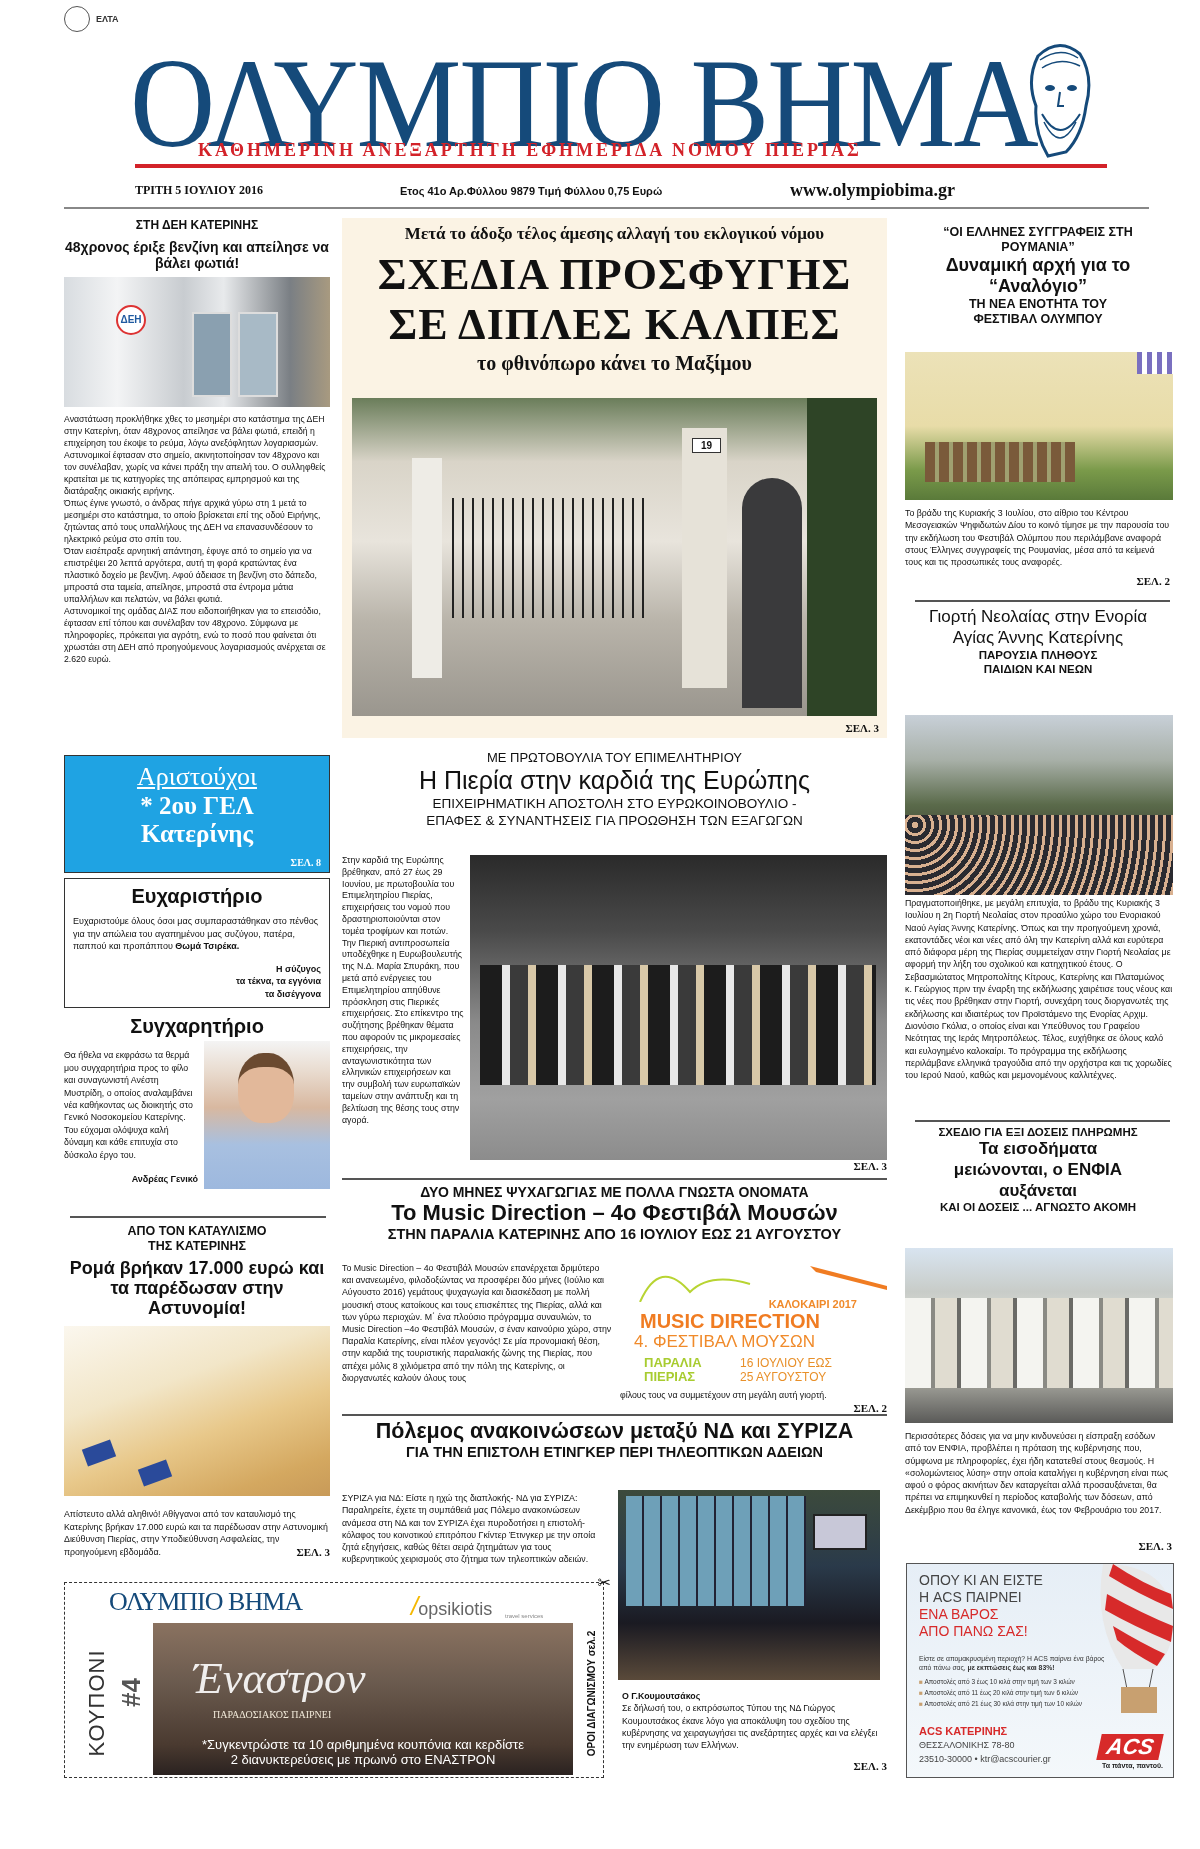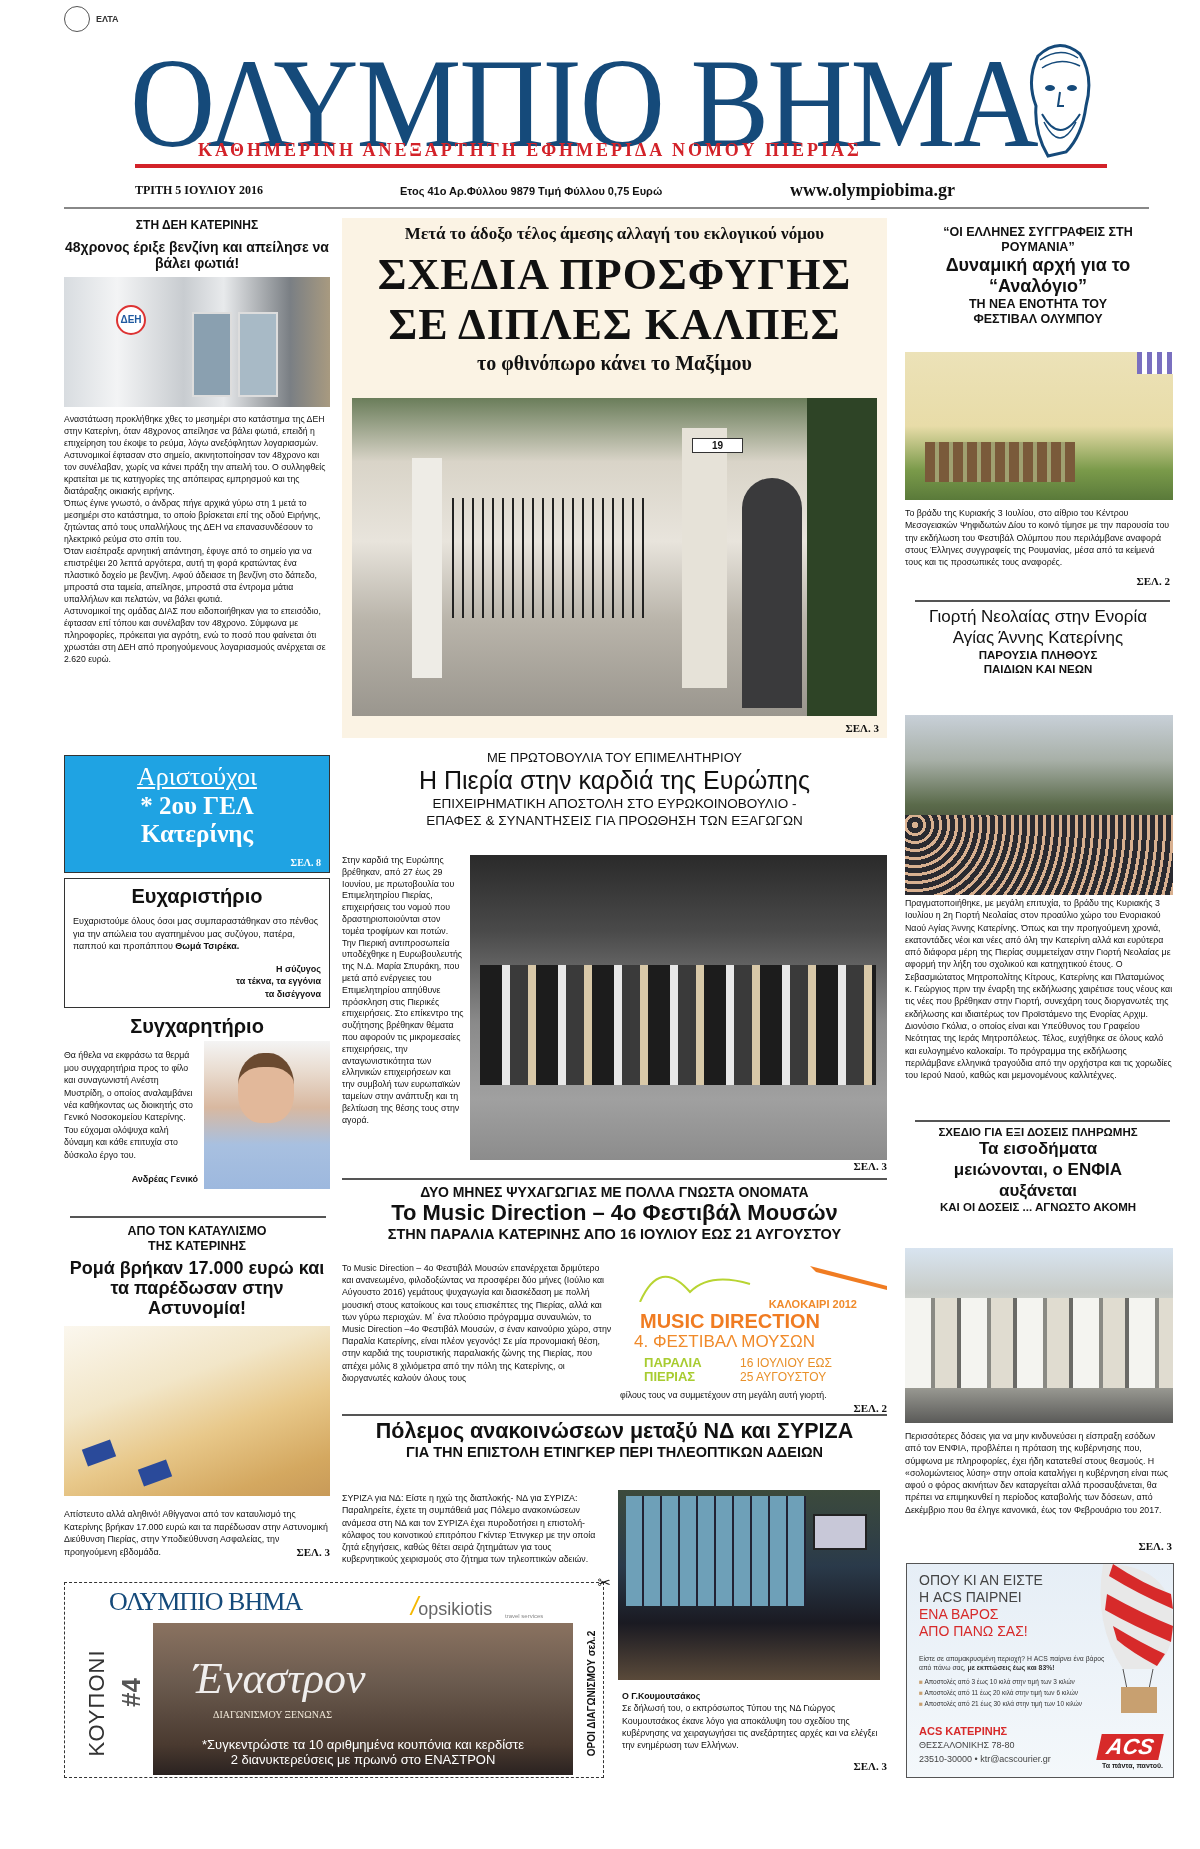"19" div { padding: 1px 19px -> 1px 8px }
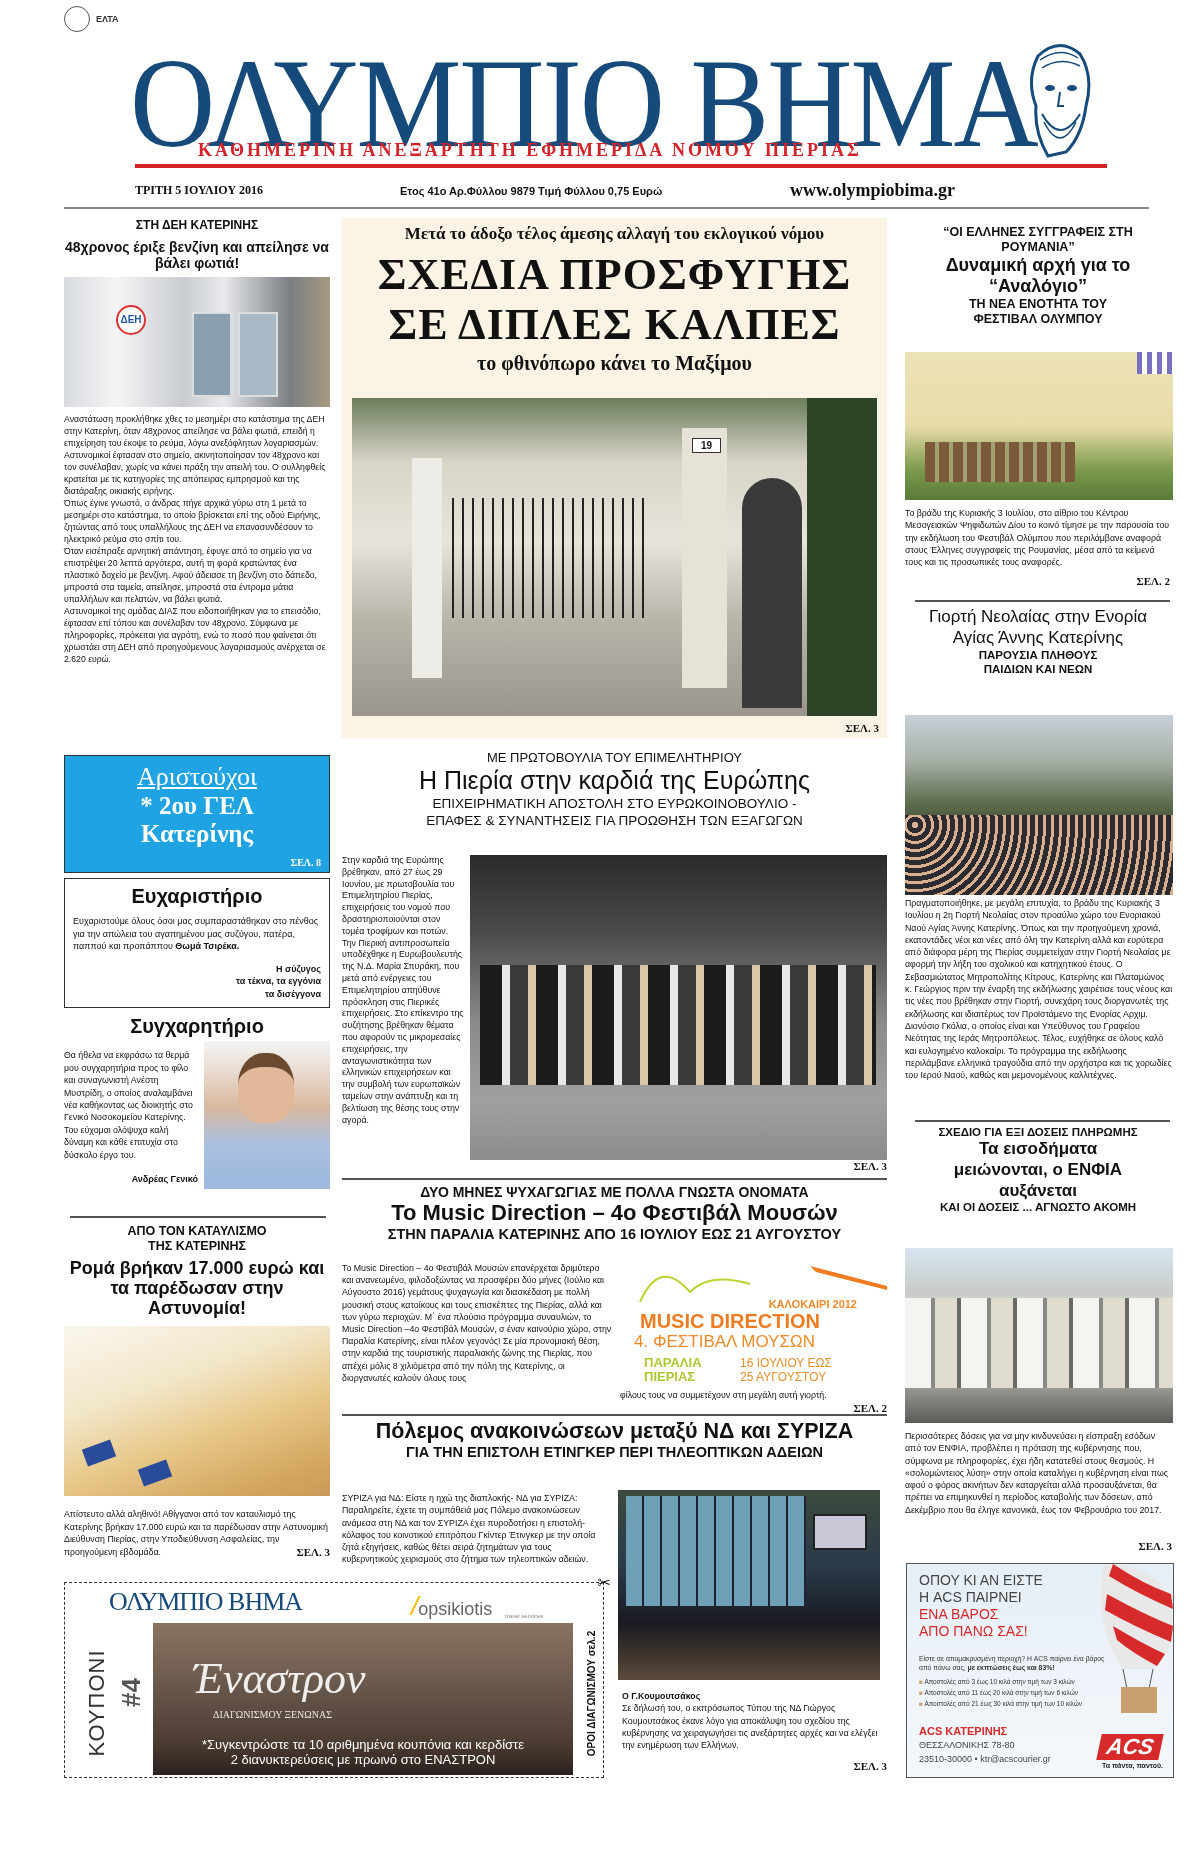"ΚΑΛΟΚΑΙΡΙ 2012" div { text: 2012 -> 2017 }
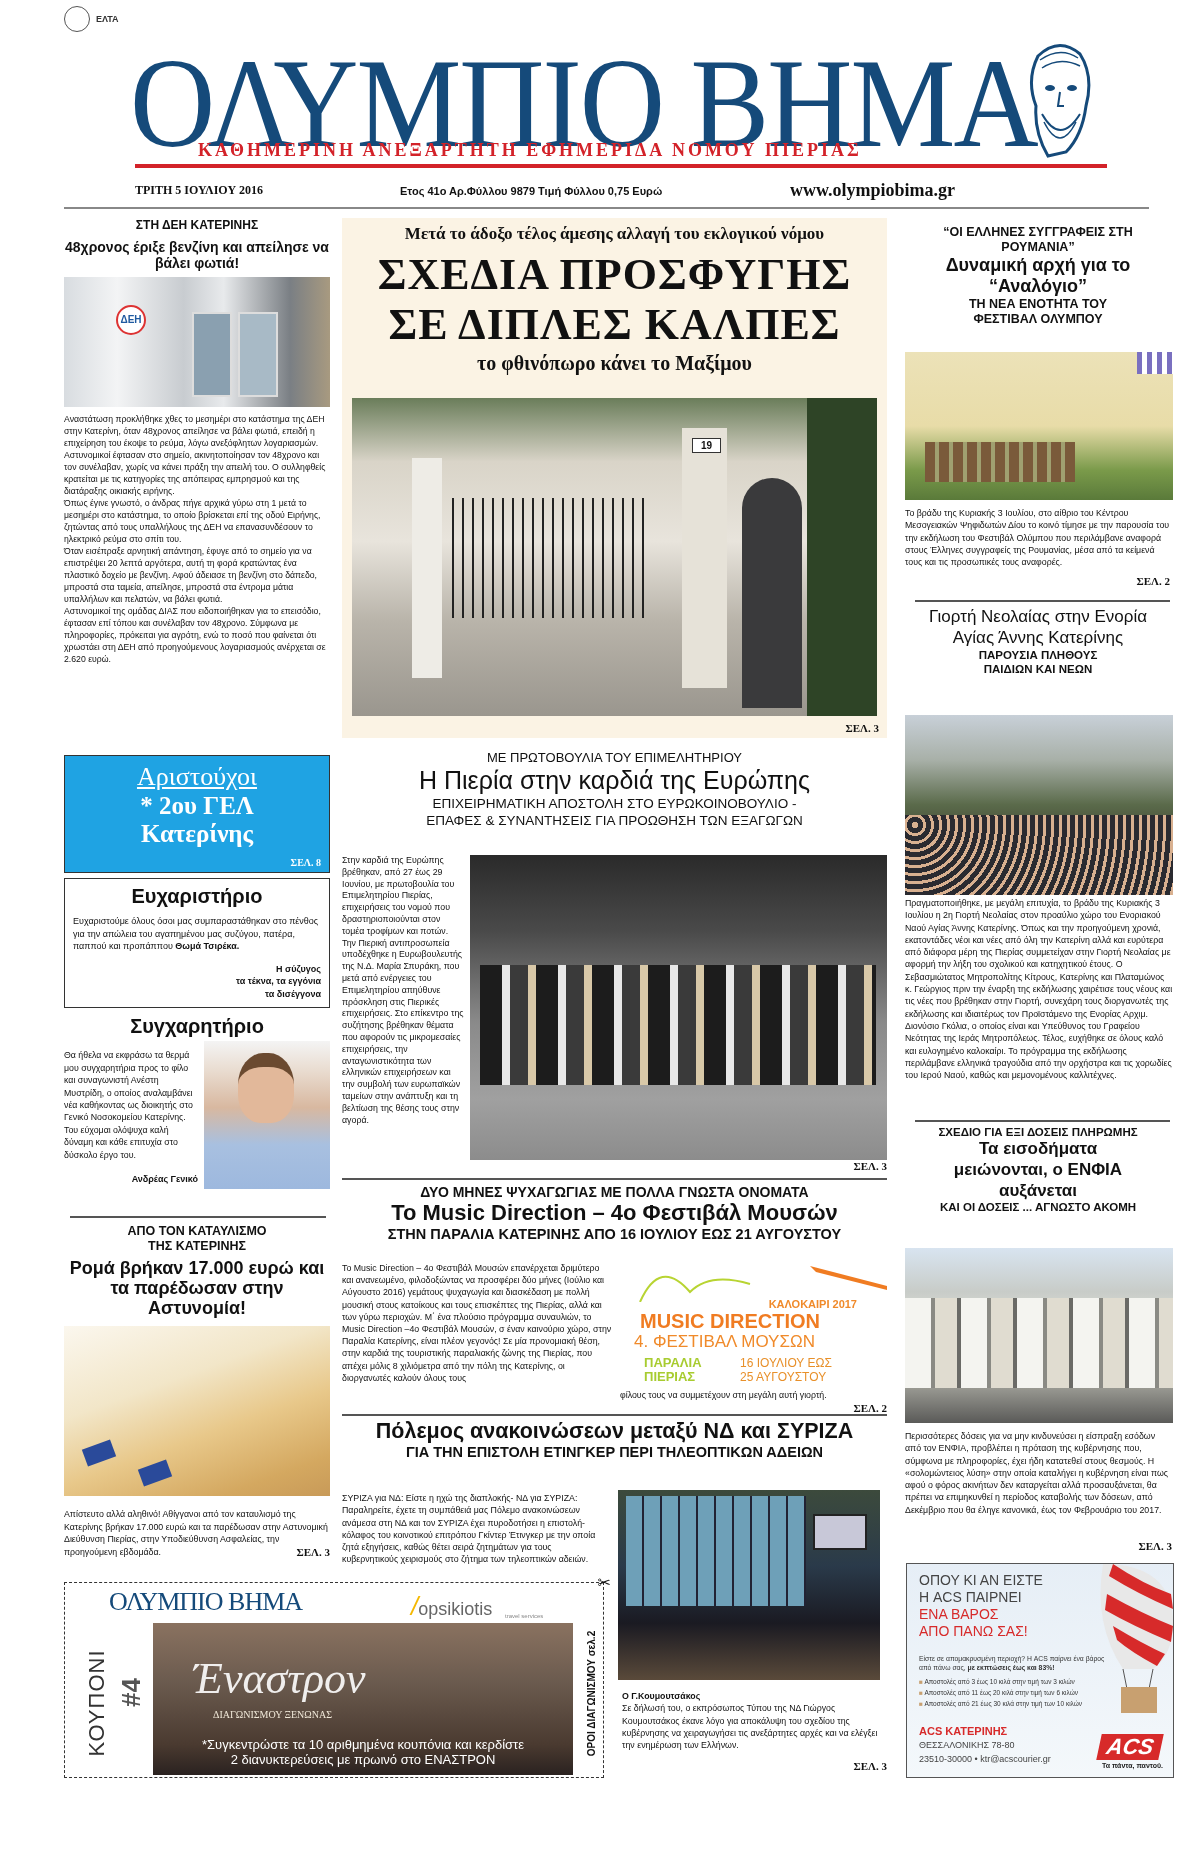"ΔΙΑΓΩΝΙΣΜΟΥ ΞΕΝΩΝΑΣ" div { text: ΔΙΑΓΩΝΙΣΜΟΥ ΞΕΝΩΝΑΣ -> ΠΑΡΑΔΟΣΙΑΚΟΣ ΠΑΙΡΝΕΙ }
